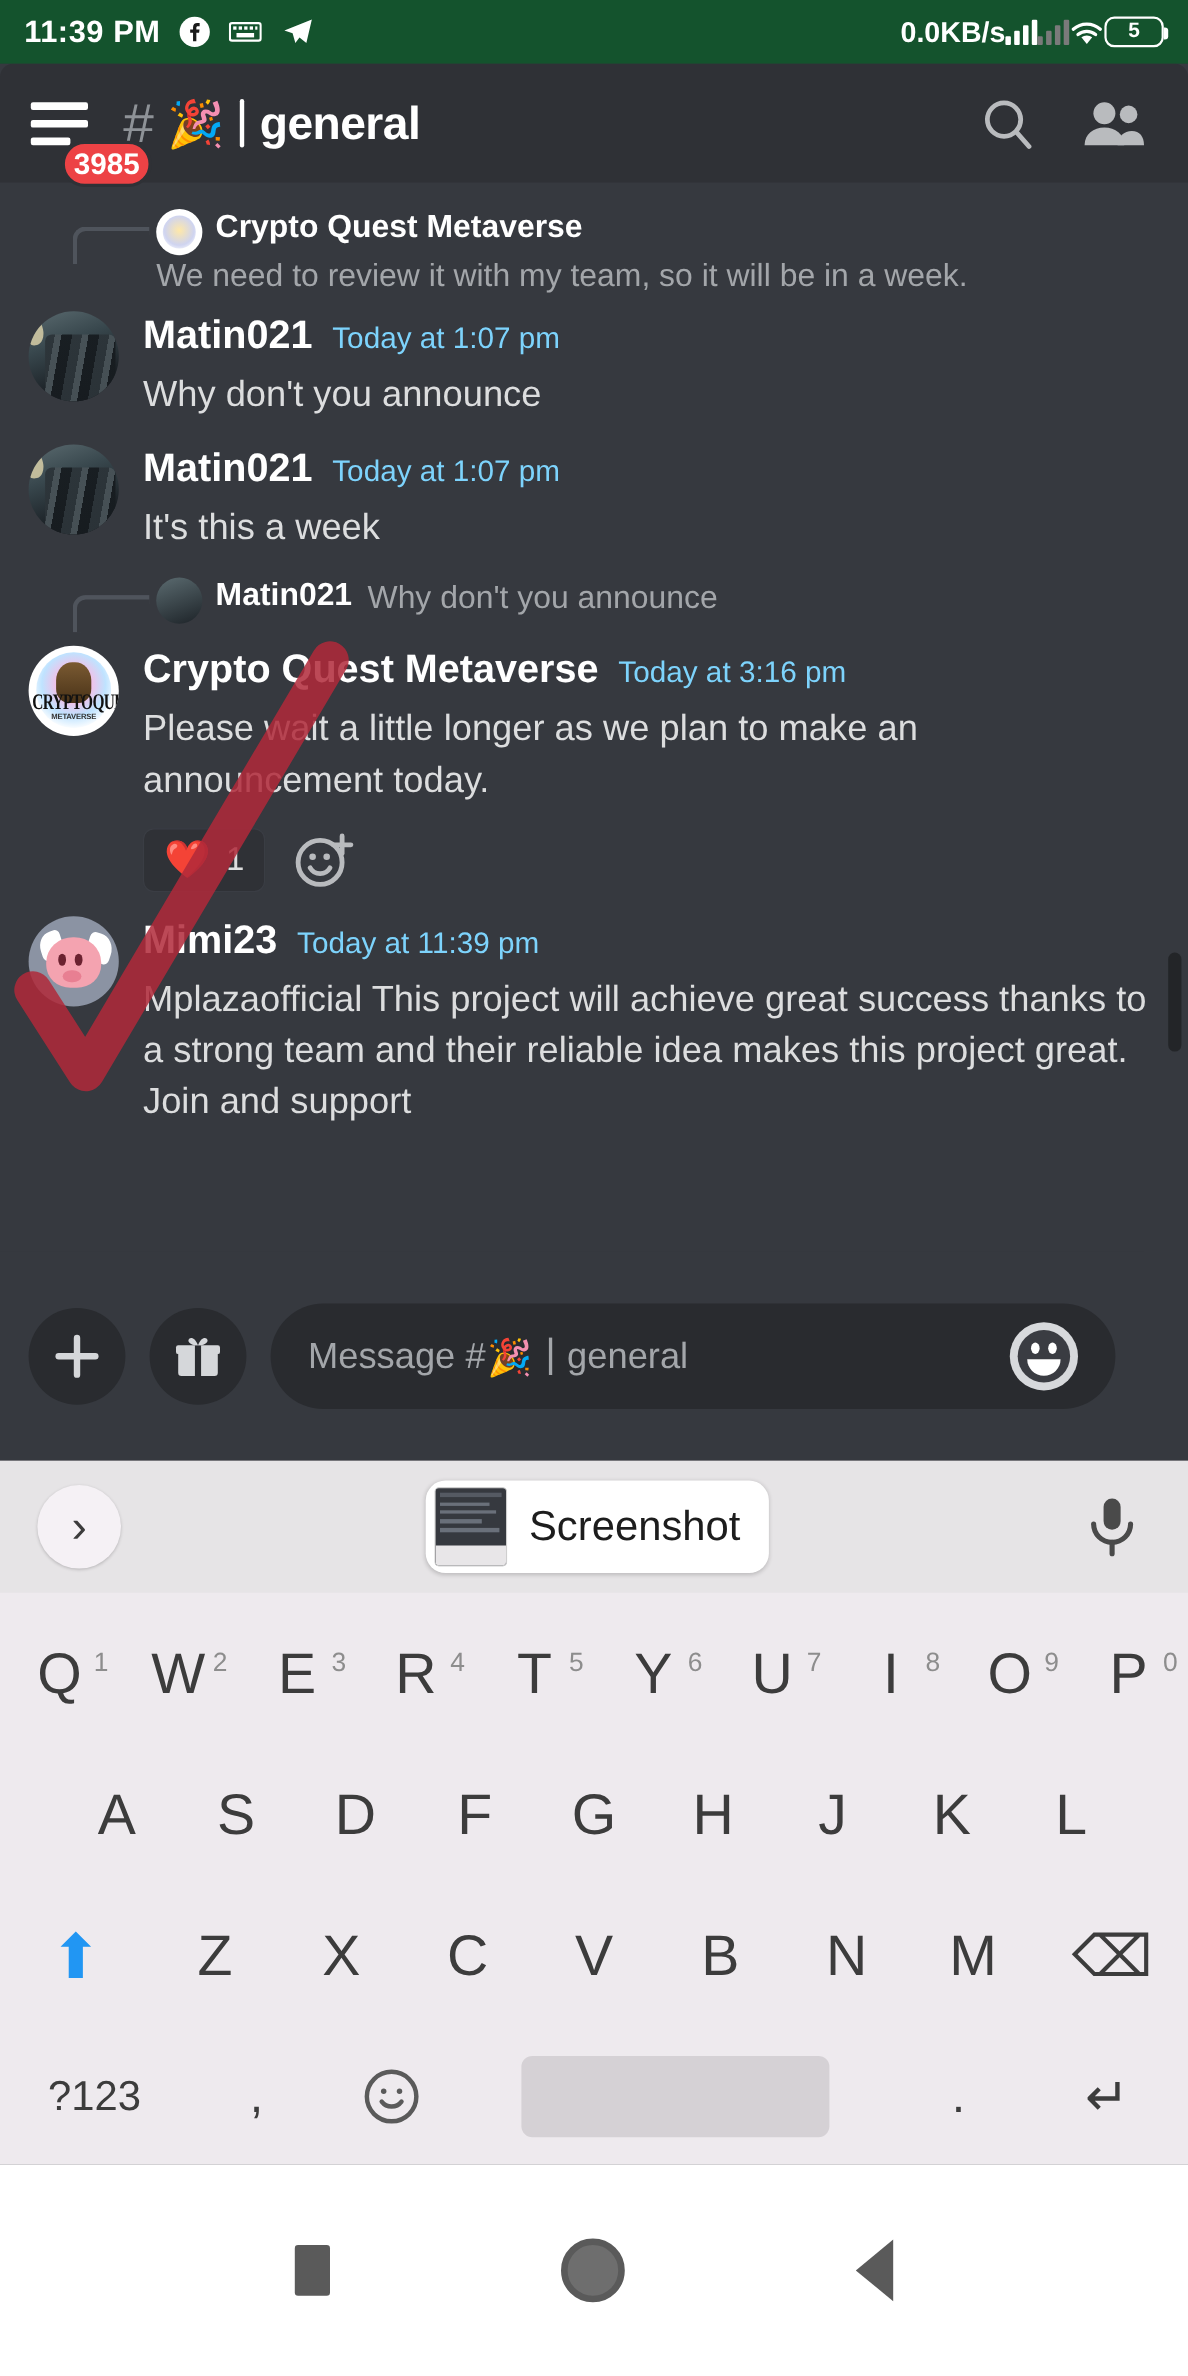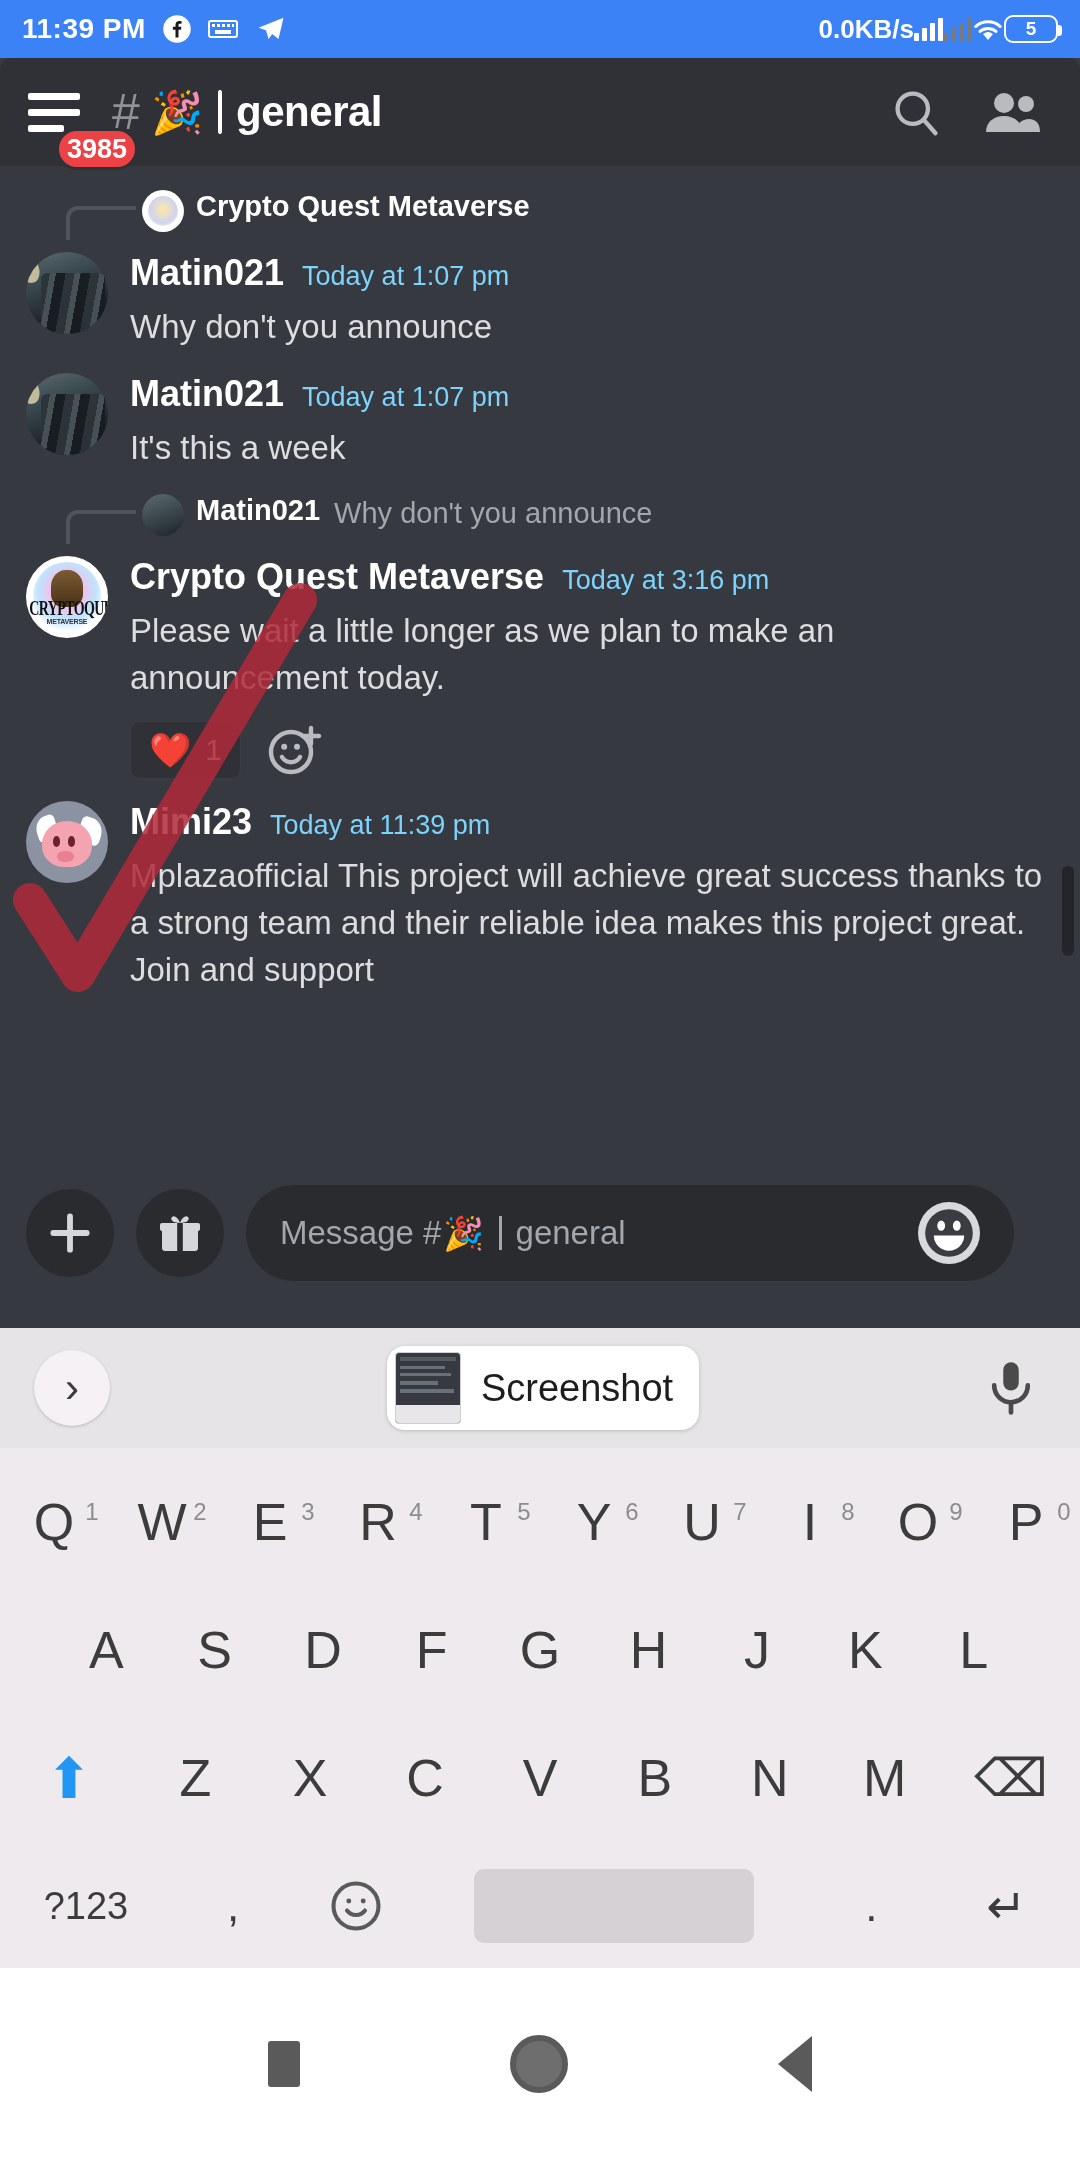"11:39 PM" .statusbar { background: #3b82f6 -> #14532d }
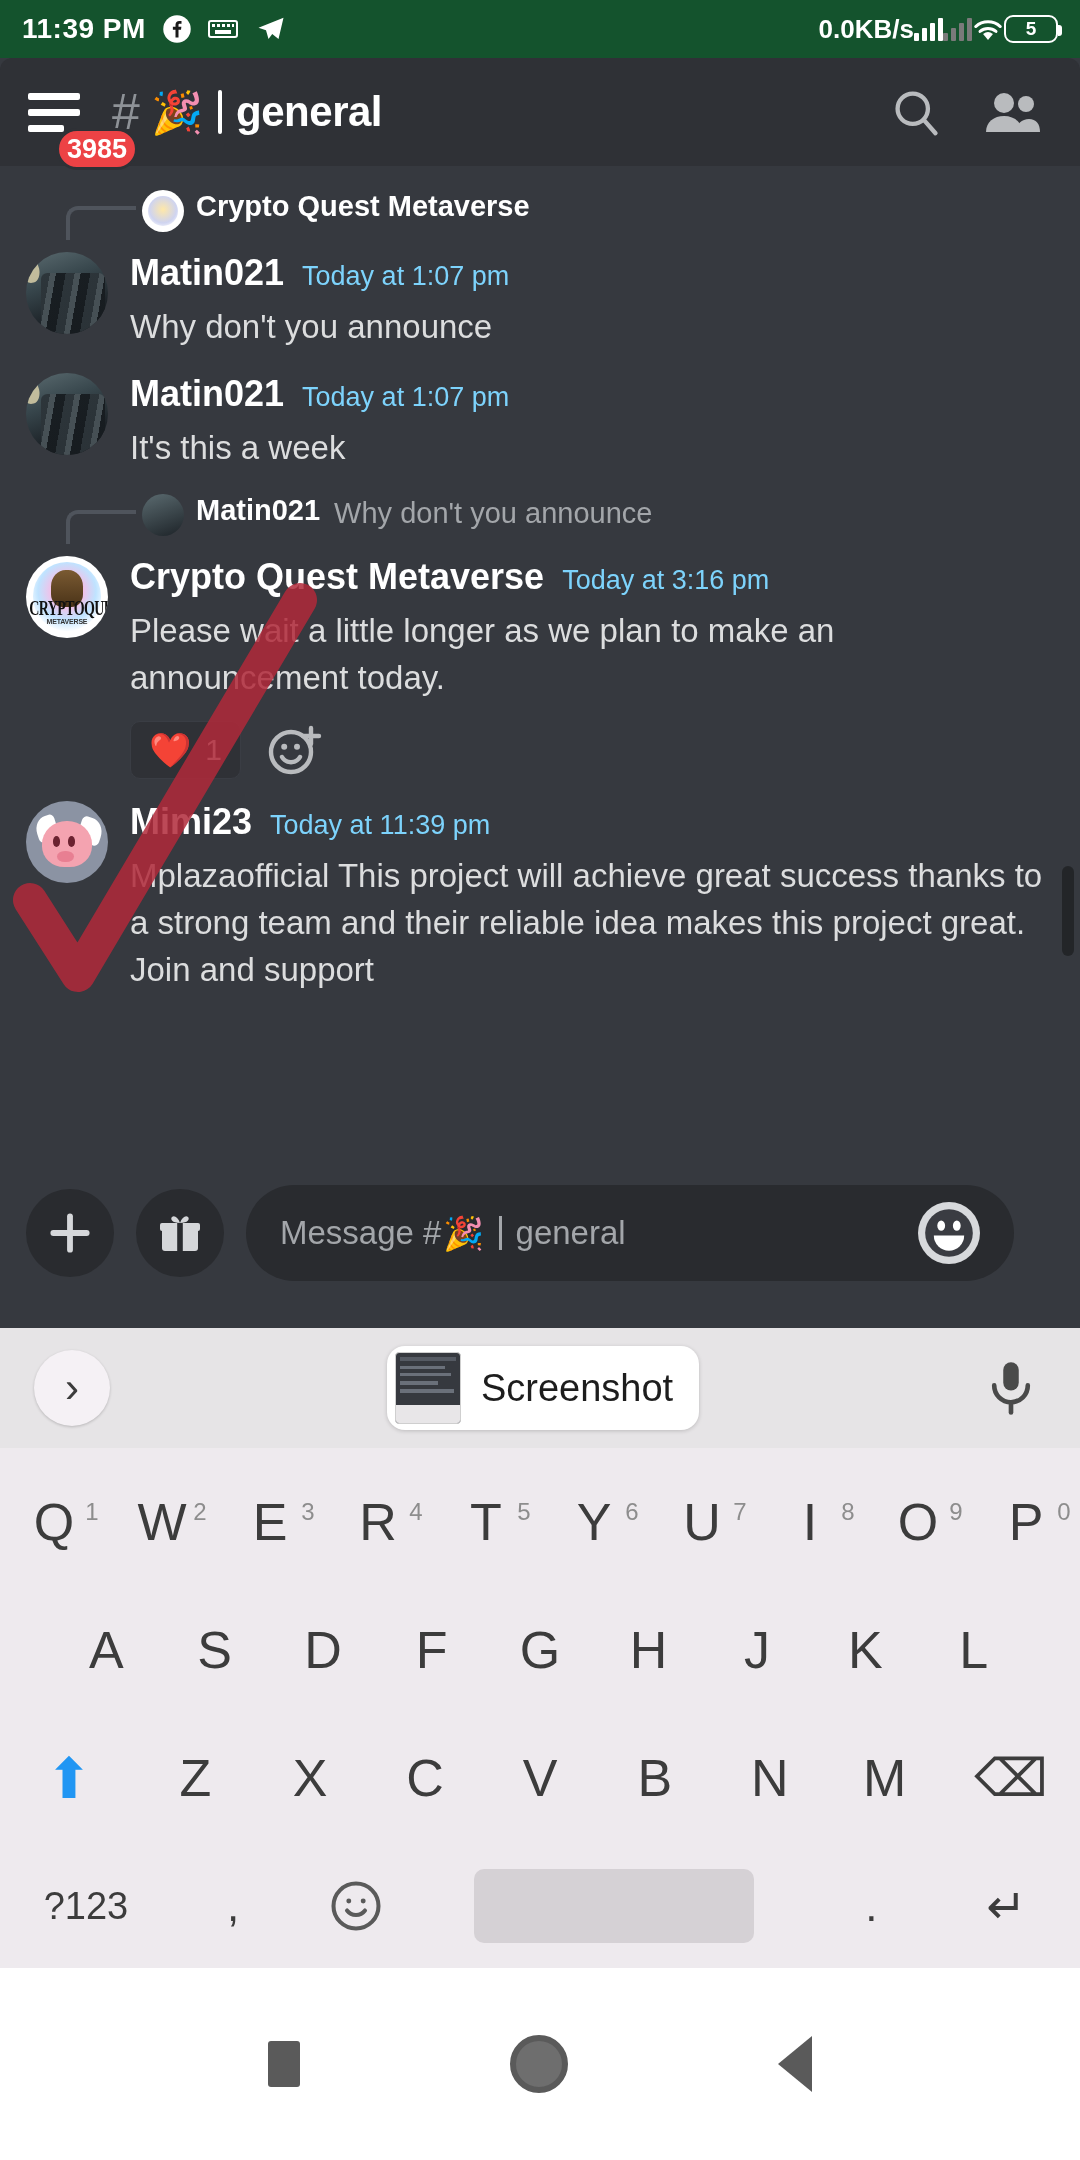"We need to review it" span.reply-text { html: none -> <span>We need to review it with my team, so it will be in a week.</span> }
